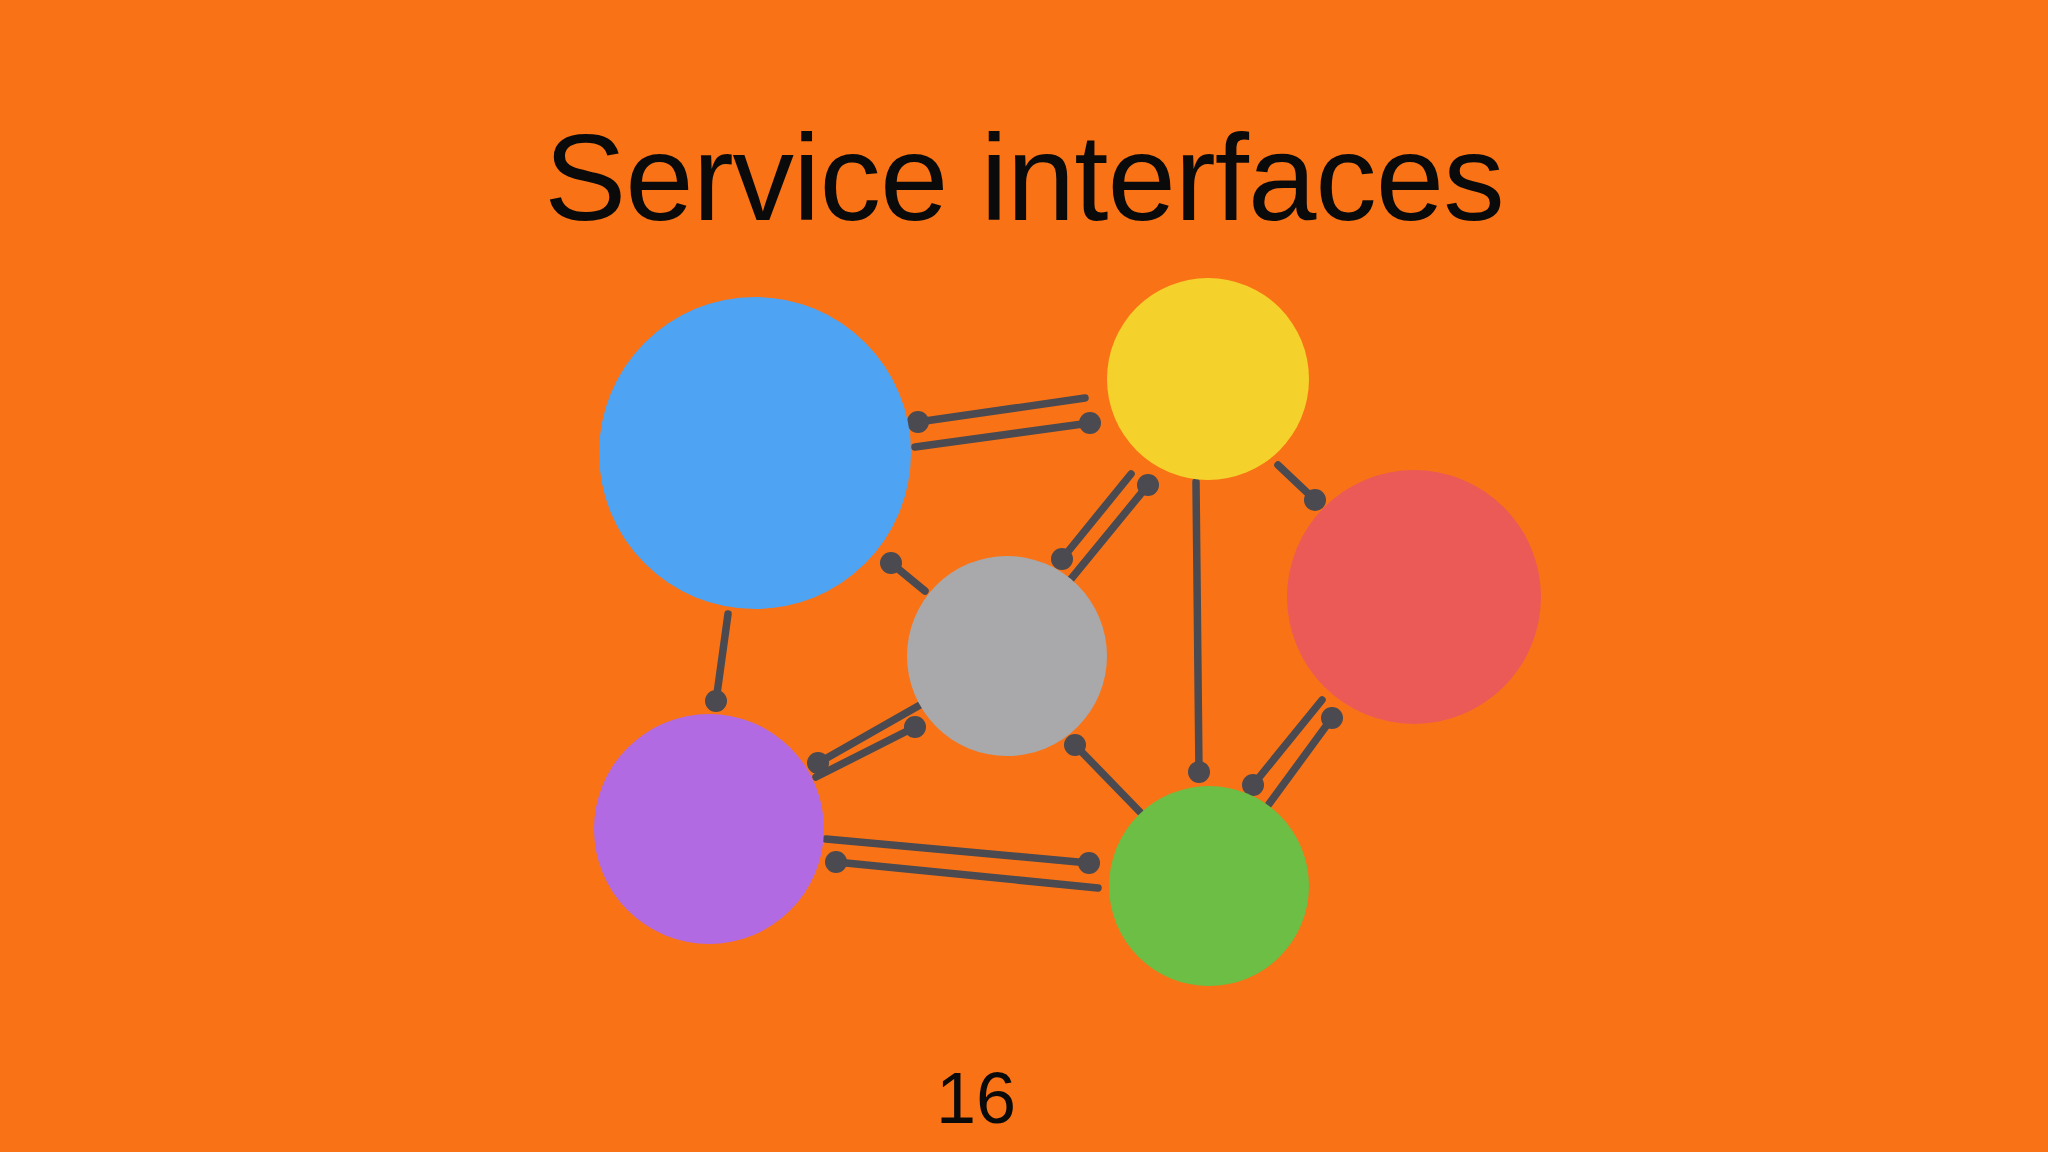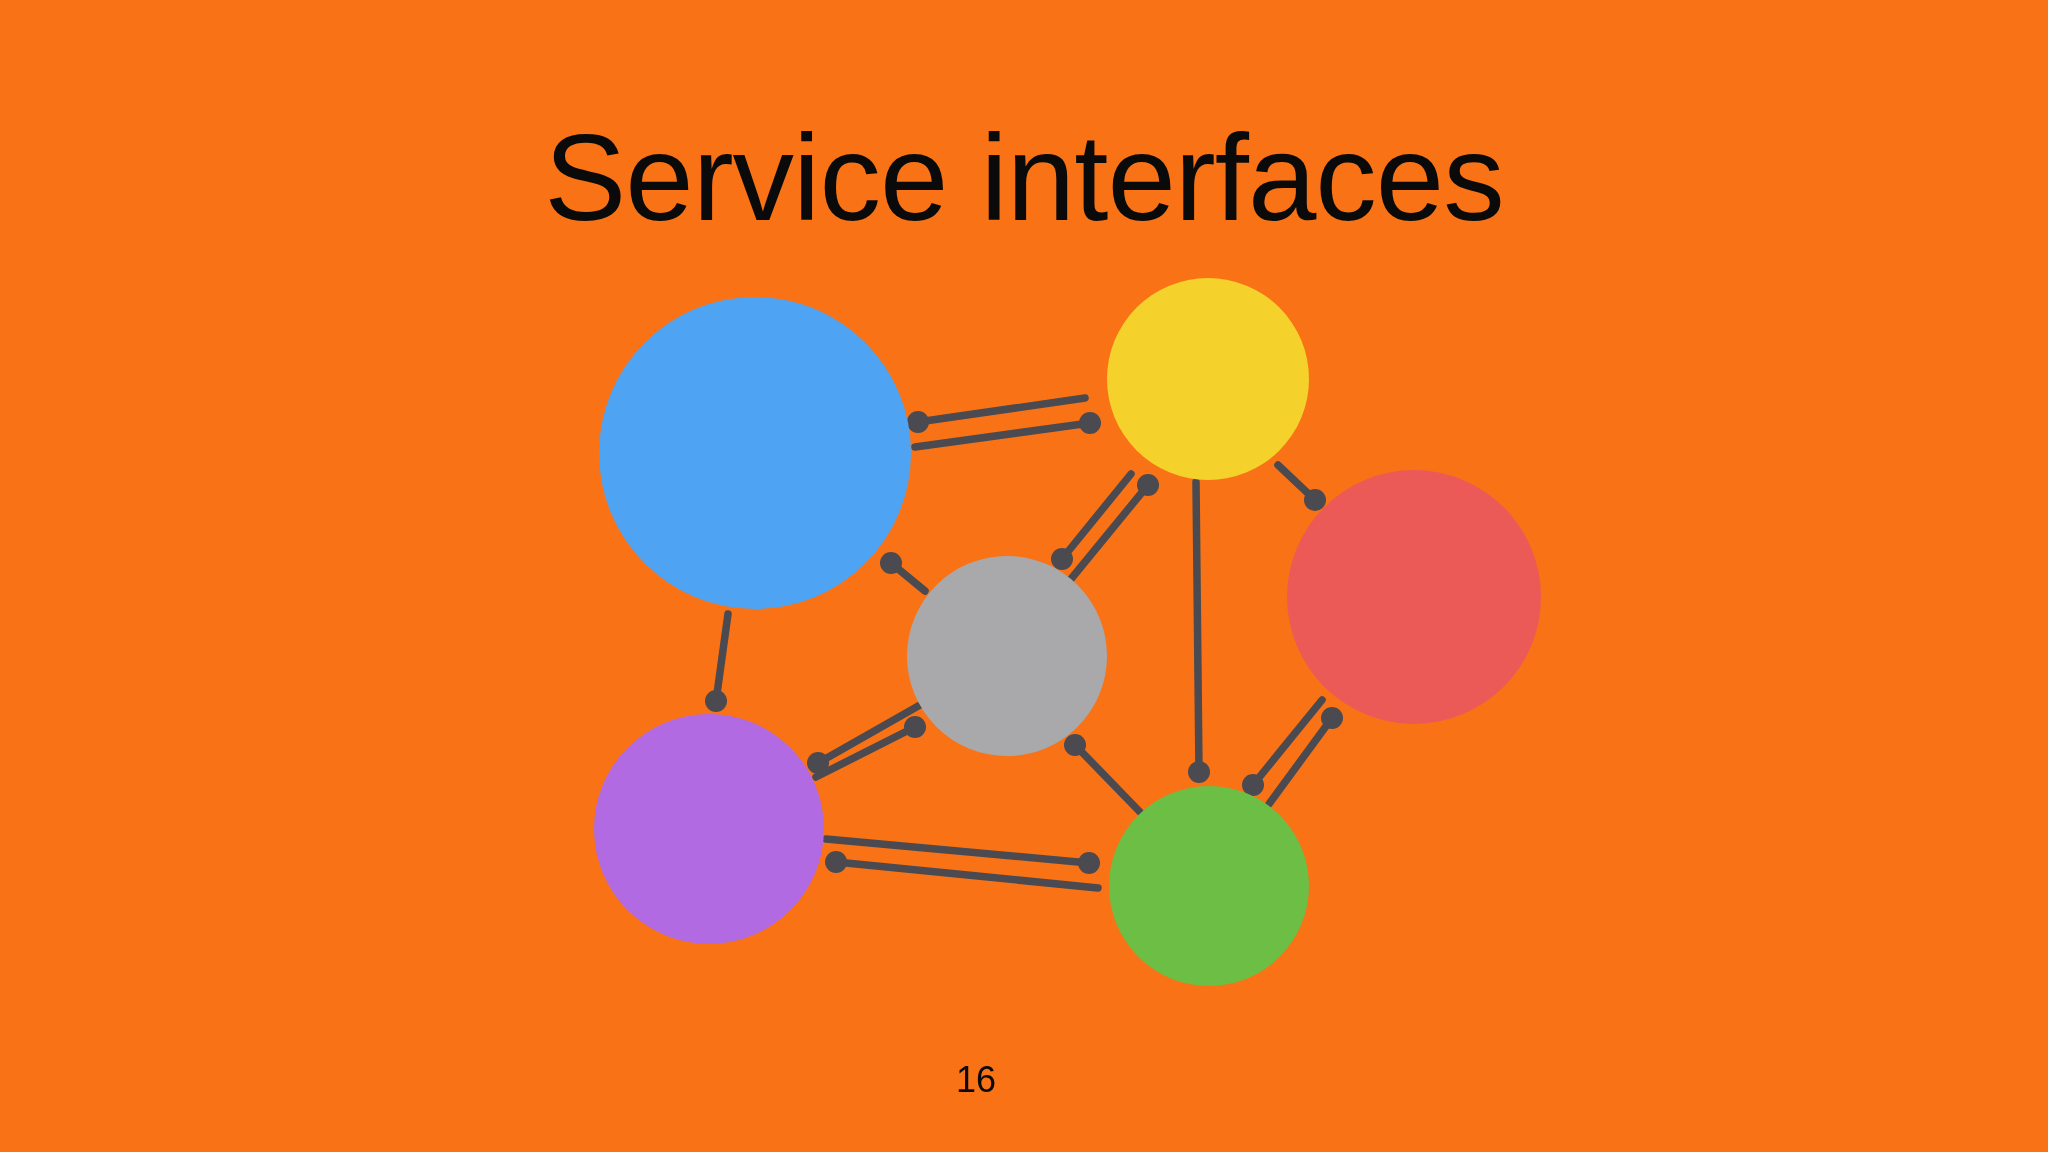"16" .page-number { font-size: 36px -> 72px }
